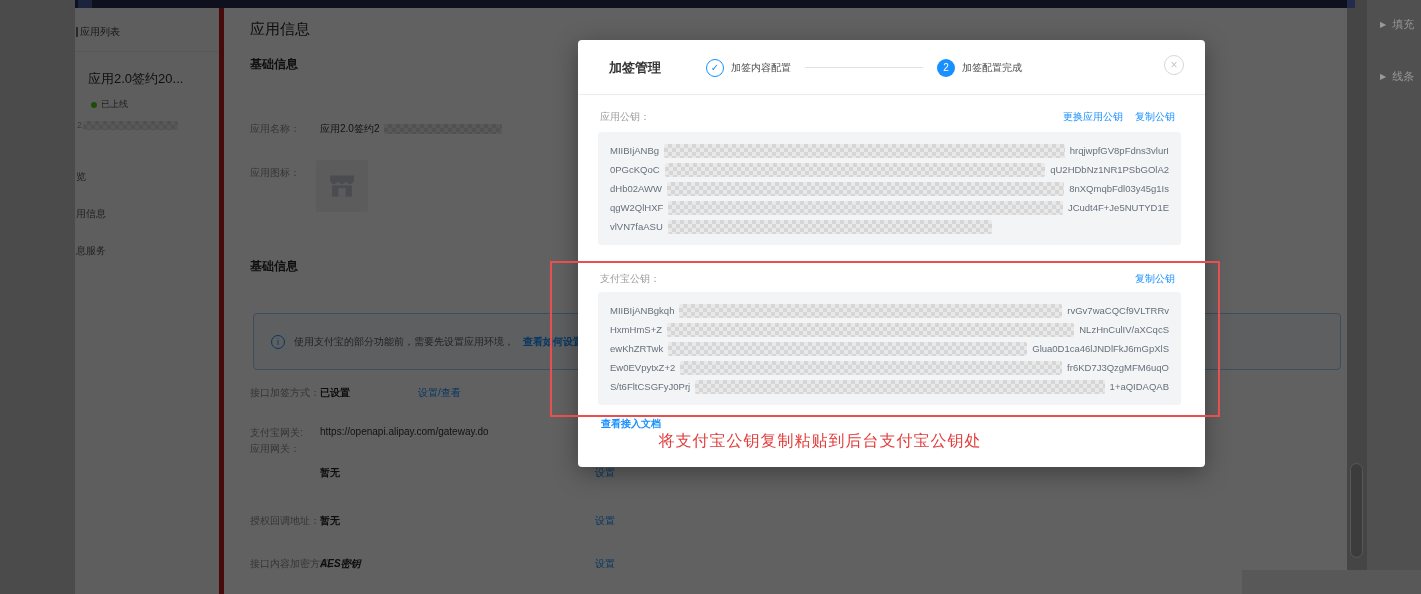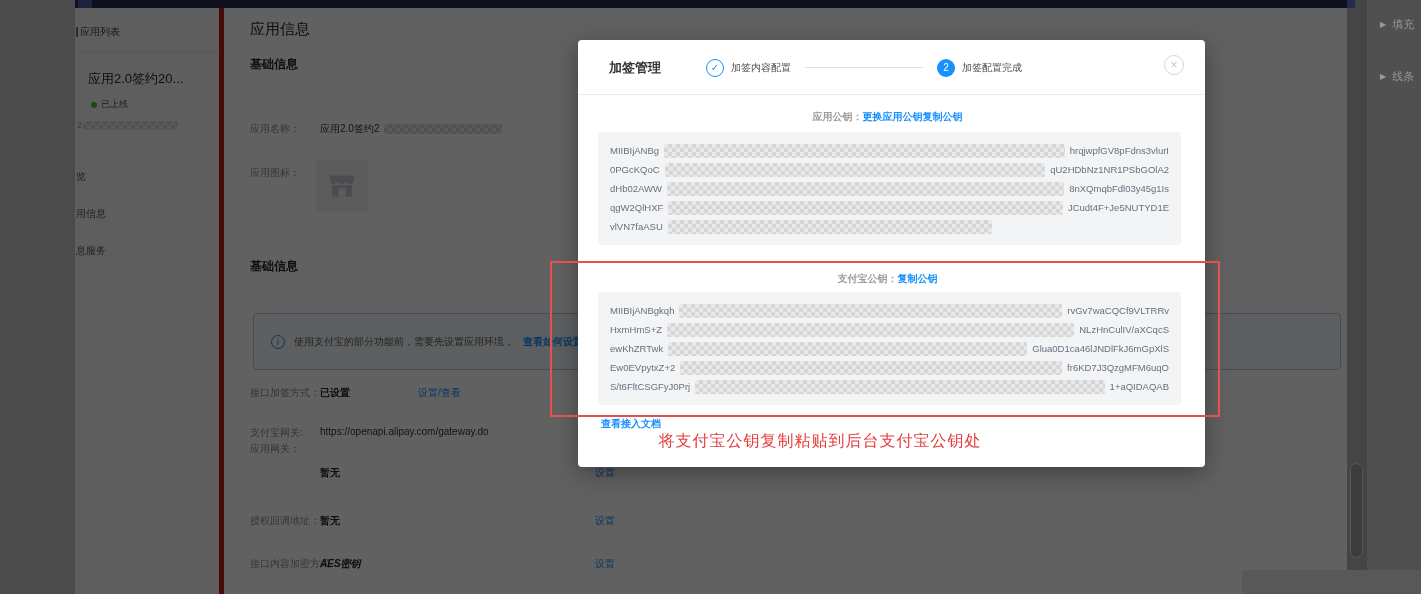"应用公钥：" .keyrow { font-weight: bold -> none; justify-content: center -> space-between }
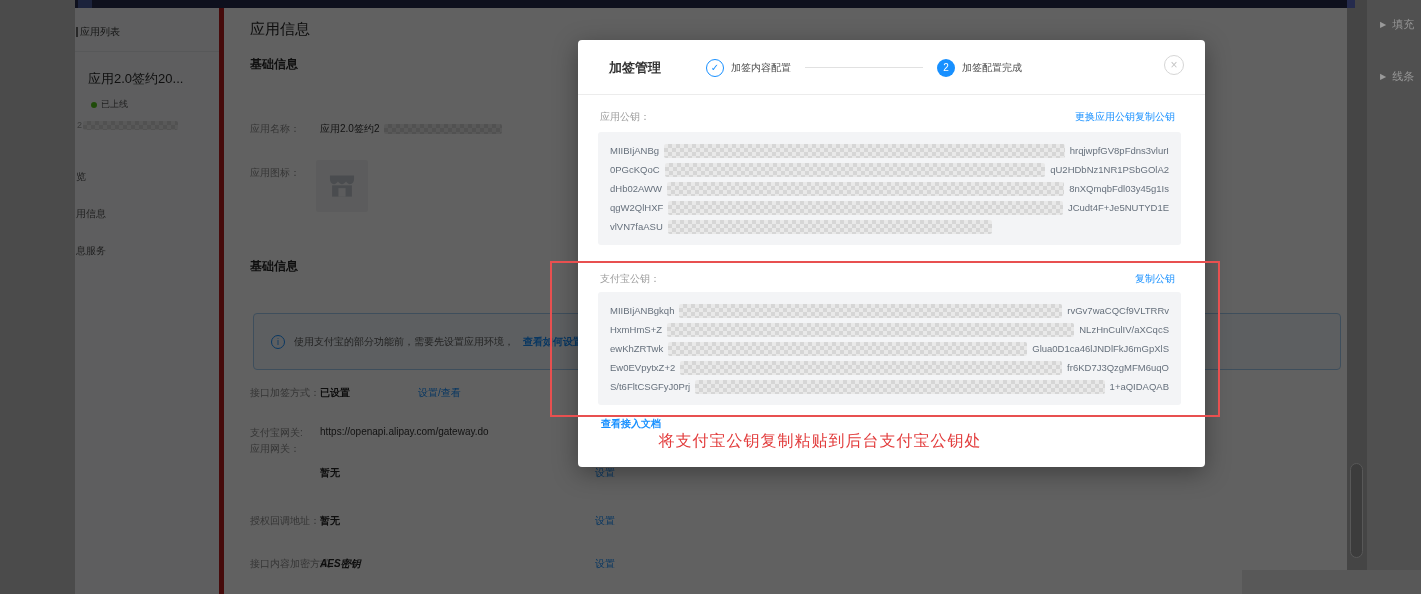"更换应用公钥" .key-links { gap: none -> 12px }
